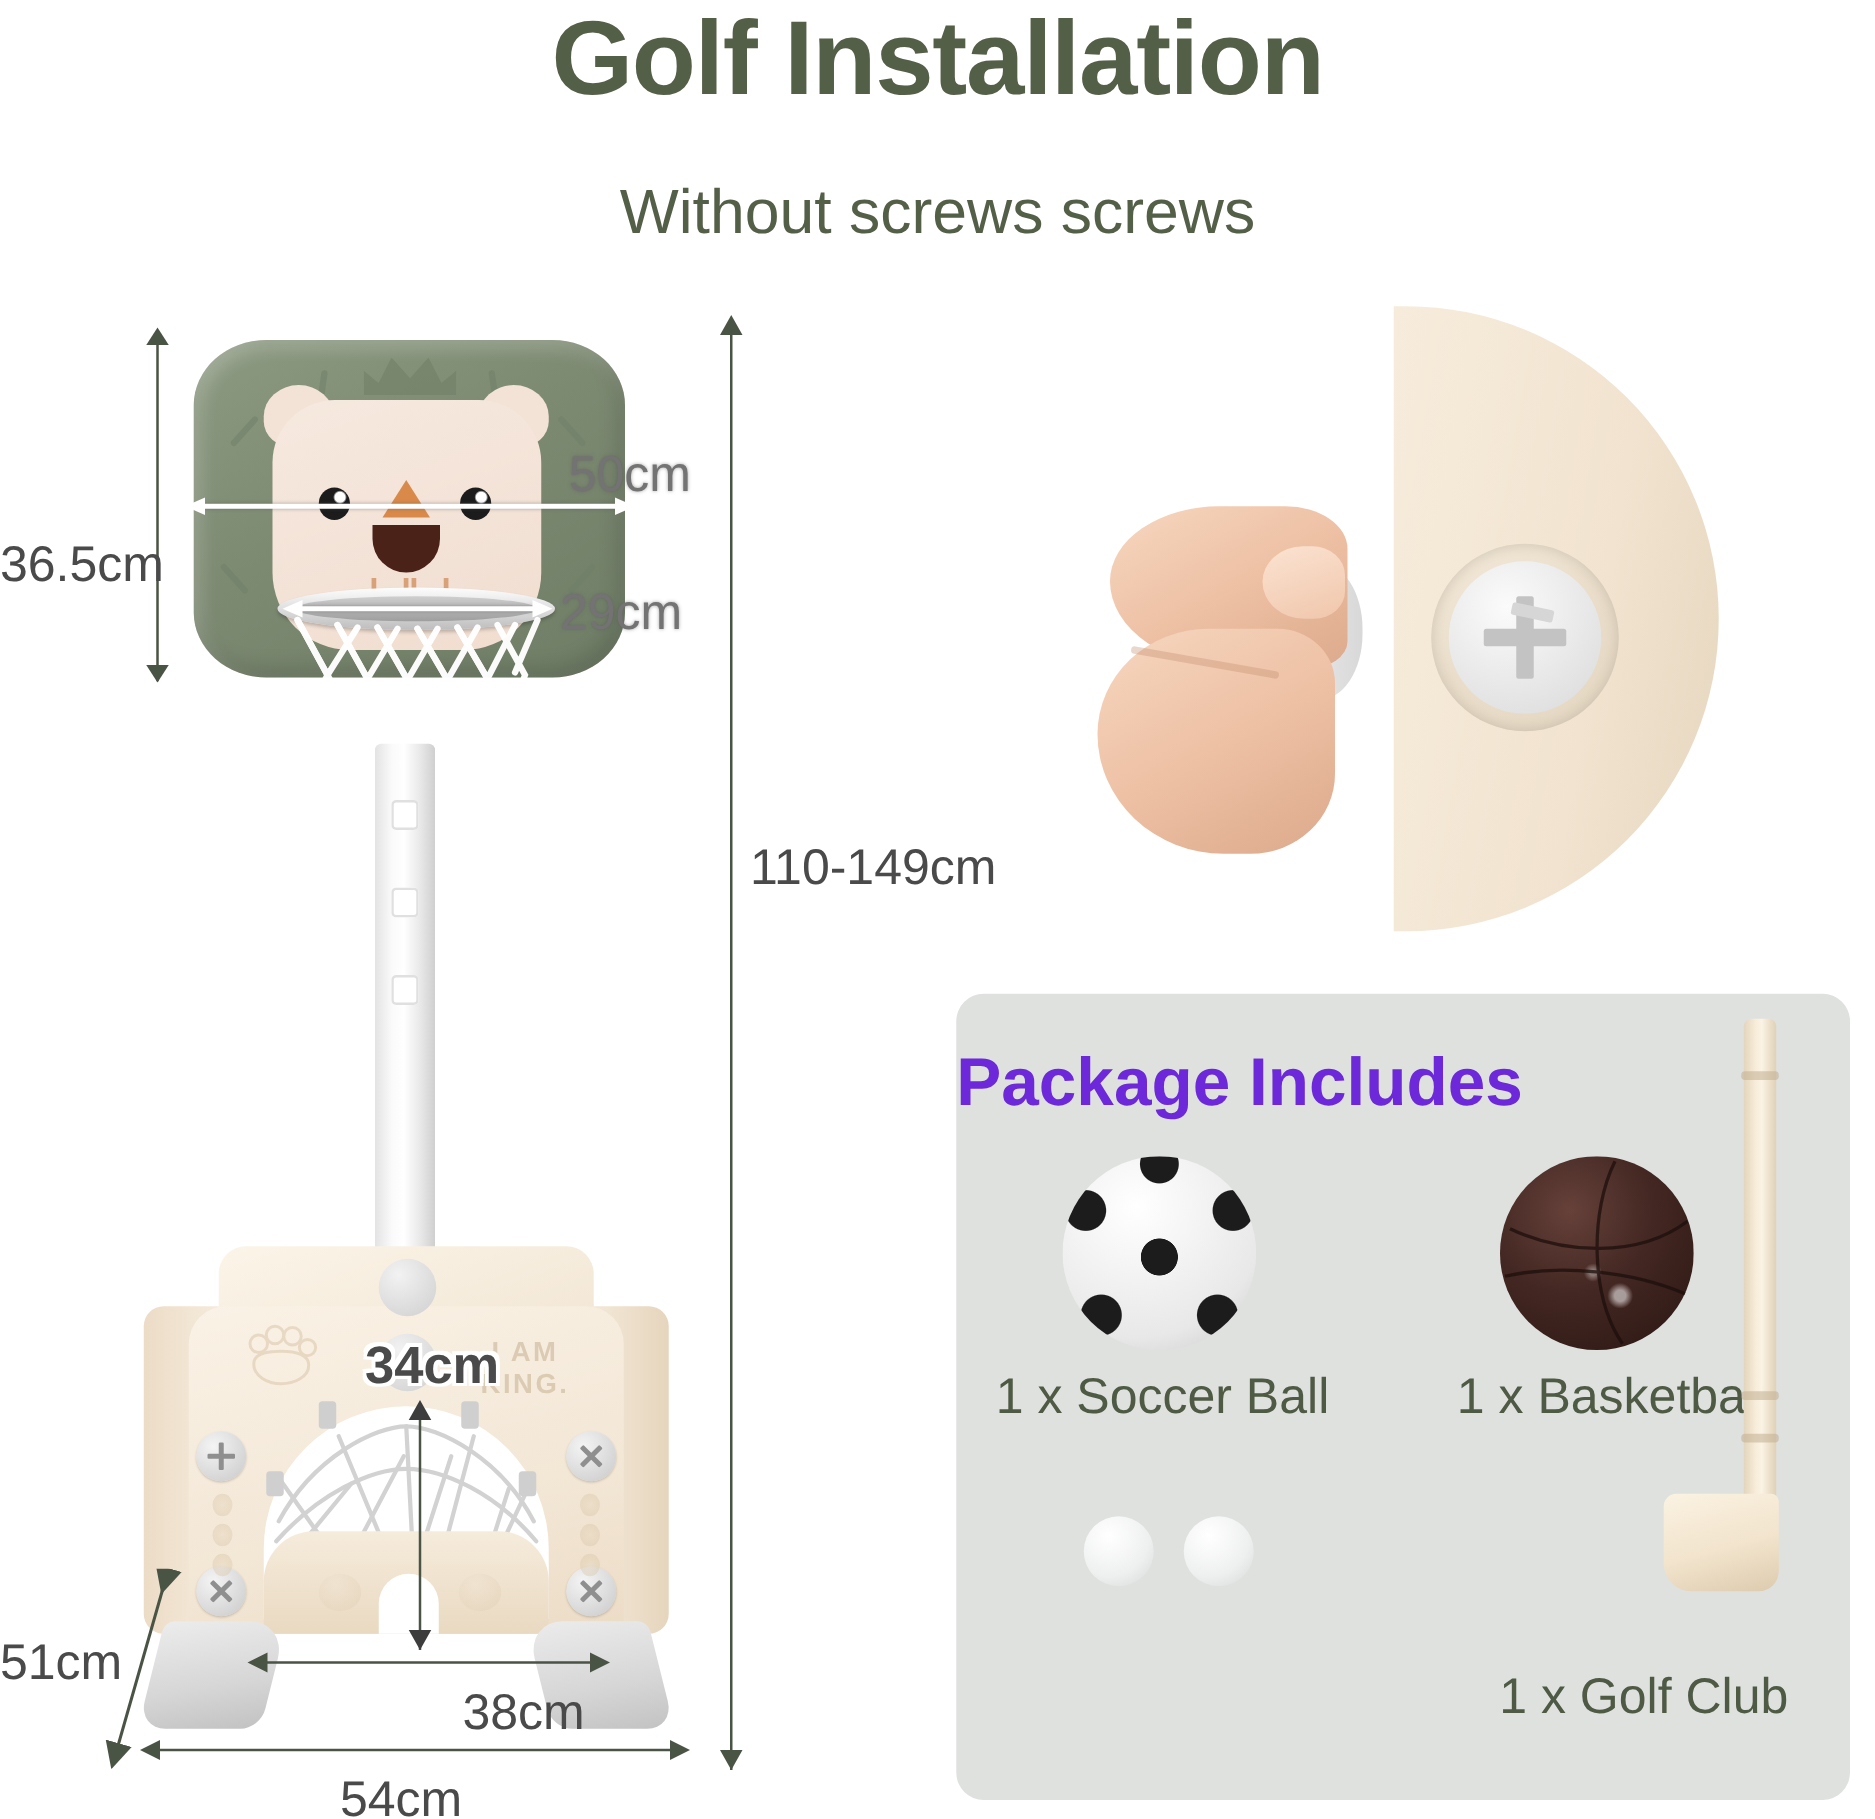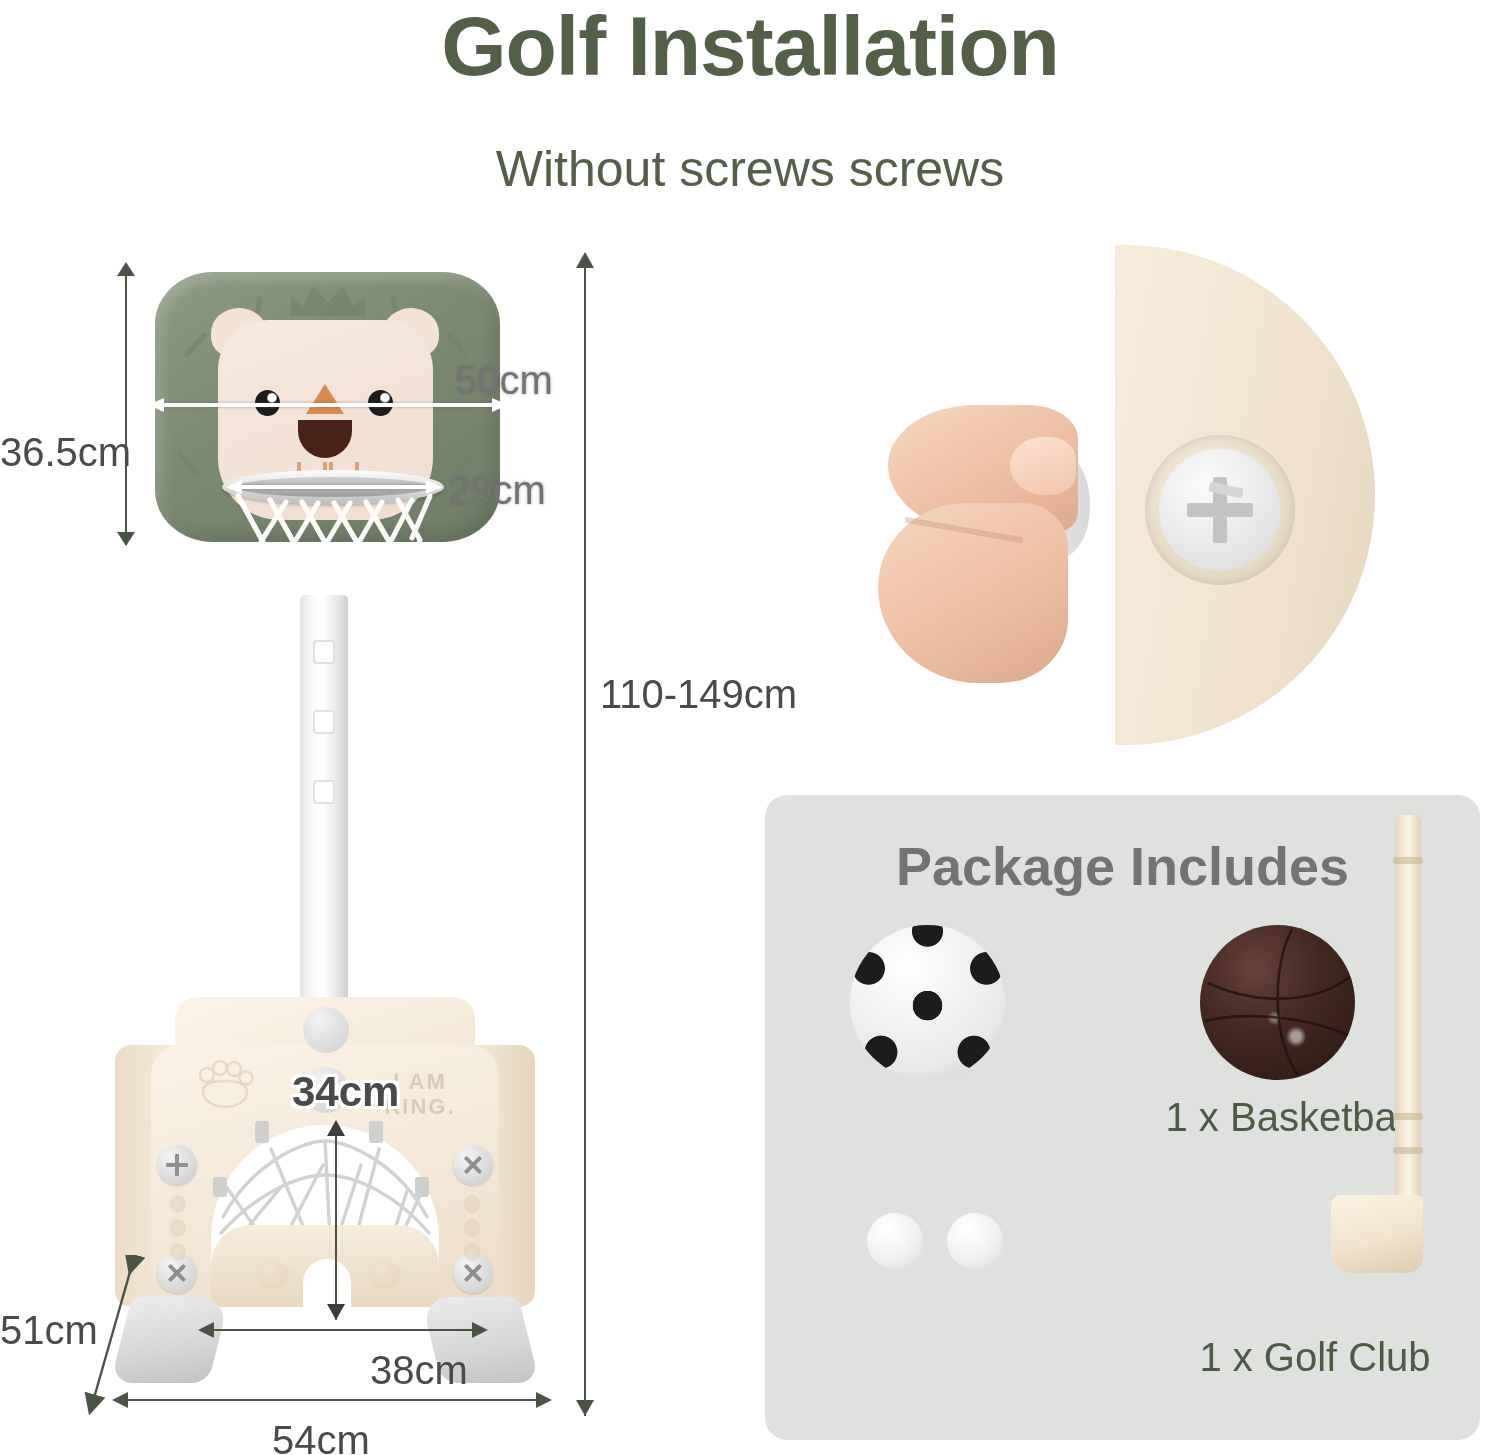"Package Includes" #pkg-title { color: #737373 -> #6d28d9; text-align: center -> left }
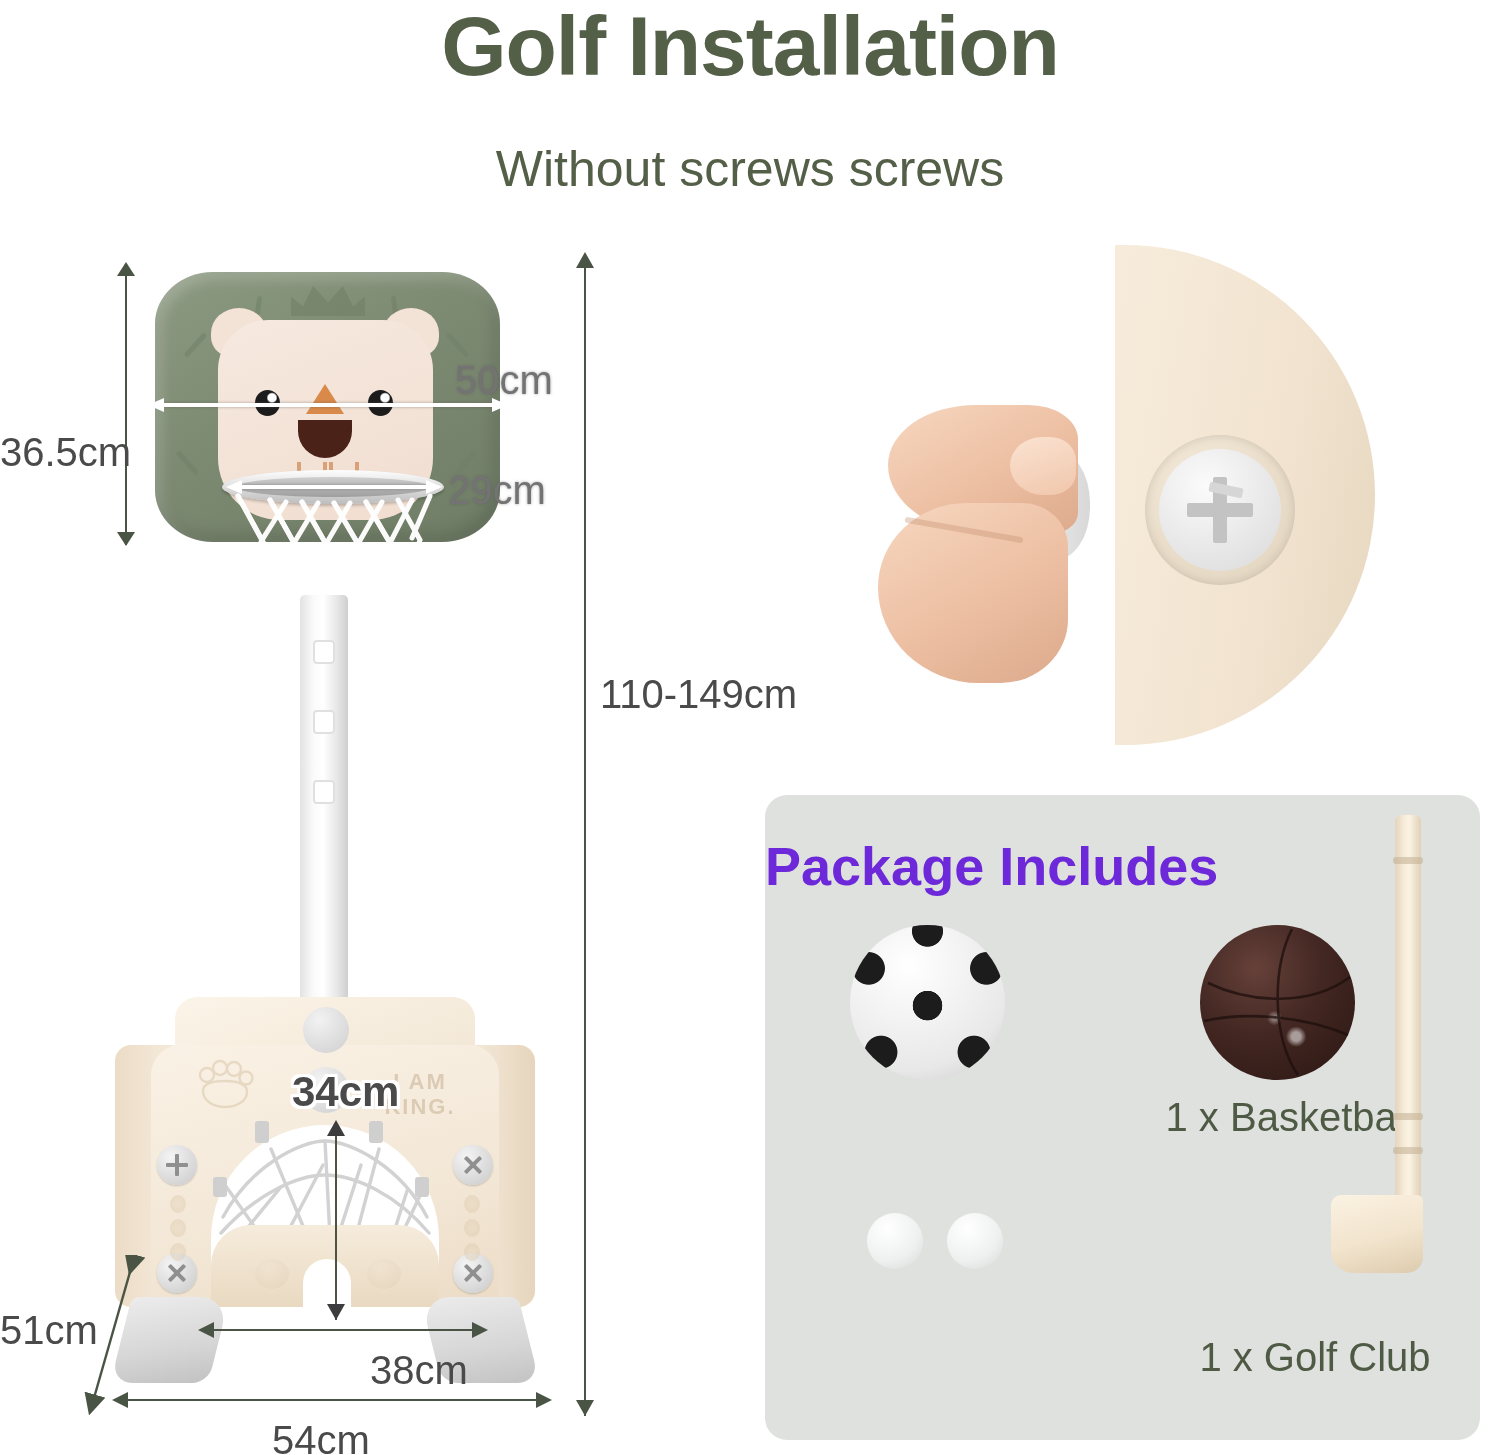"1 x Soccer Ball" div.abs { html: none -> <div>1 x Soccer Ball</div> }
